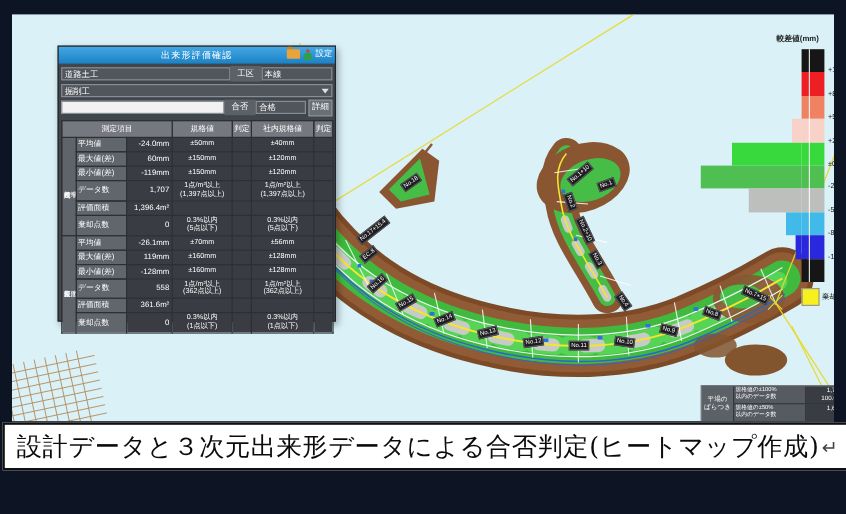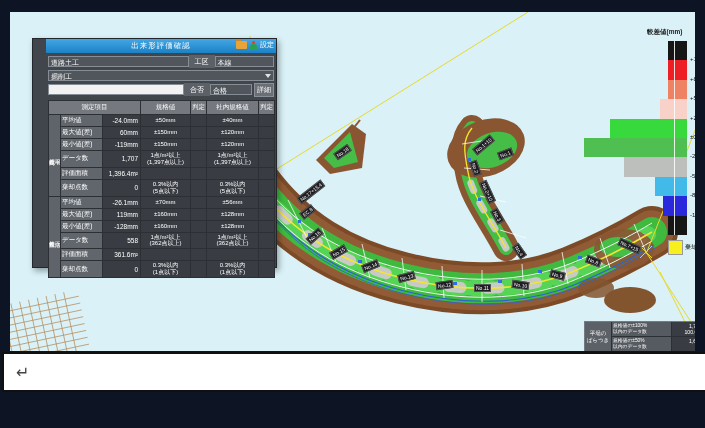"出来形評価確認" .dialog { left: 22px -> 38px; padding-left: 13px -> none }
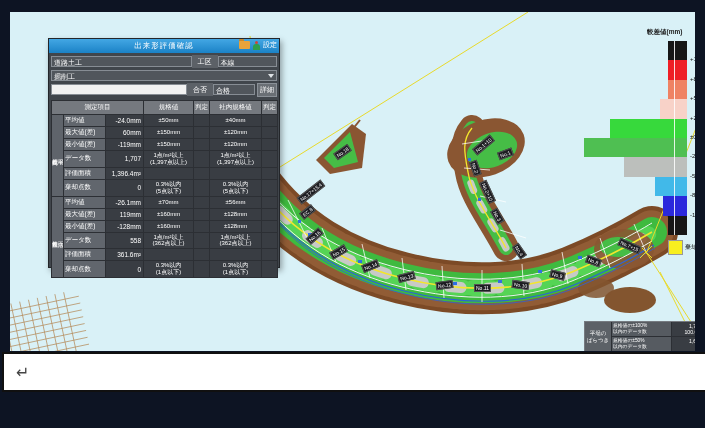"設計データと３次元出来形データによる合否判定(ヒートマップ作成)" span.cap-text { html: none -> <span>設計データと３次元出来形データによる合否判定(ヒートマップ作成)</span> }
